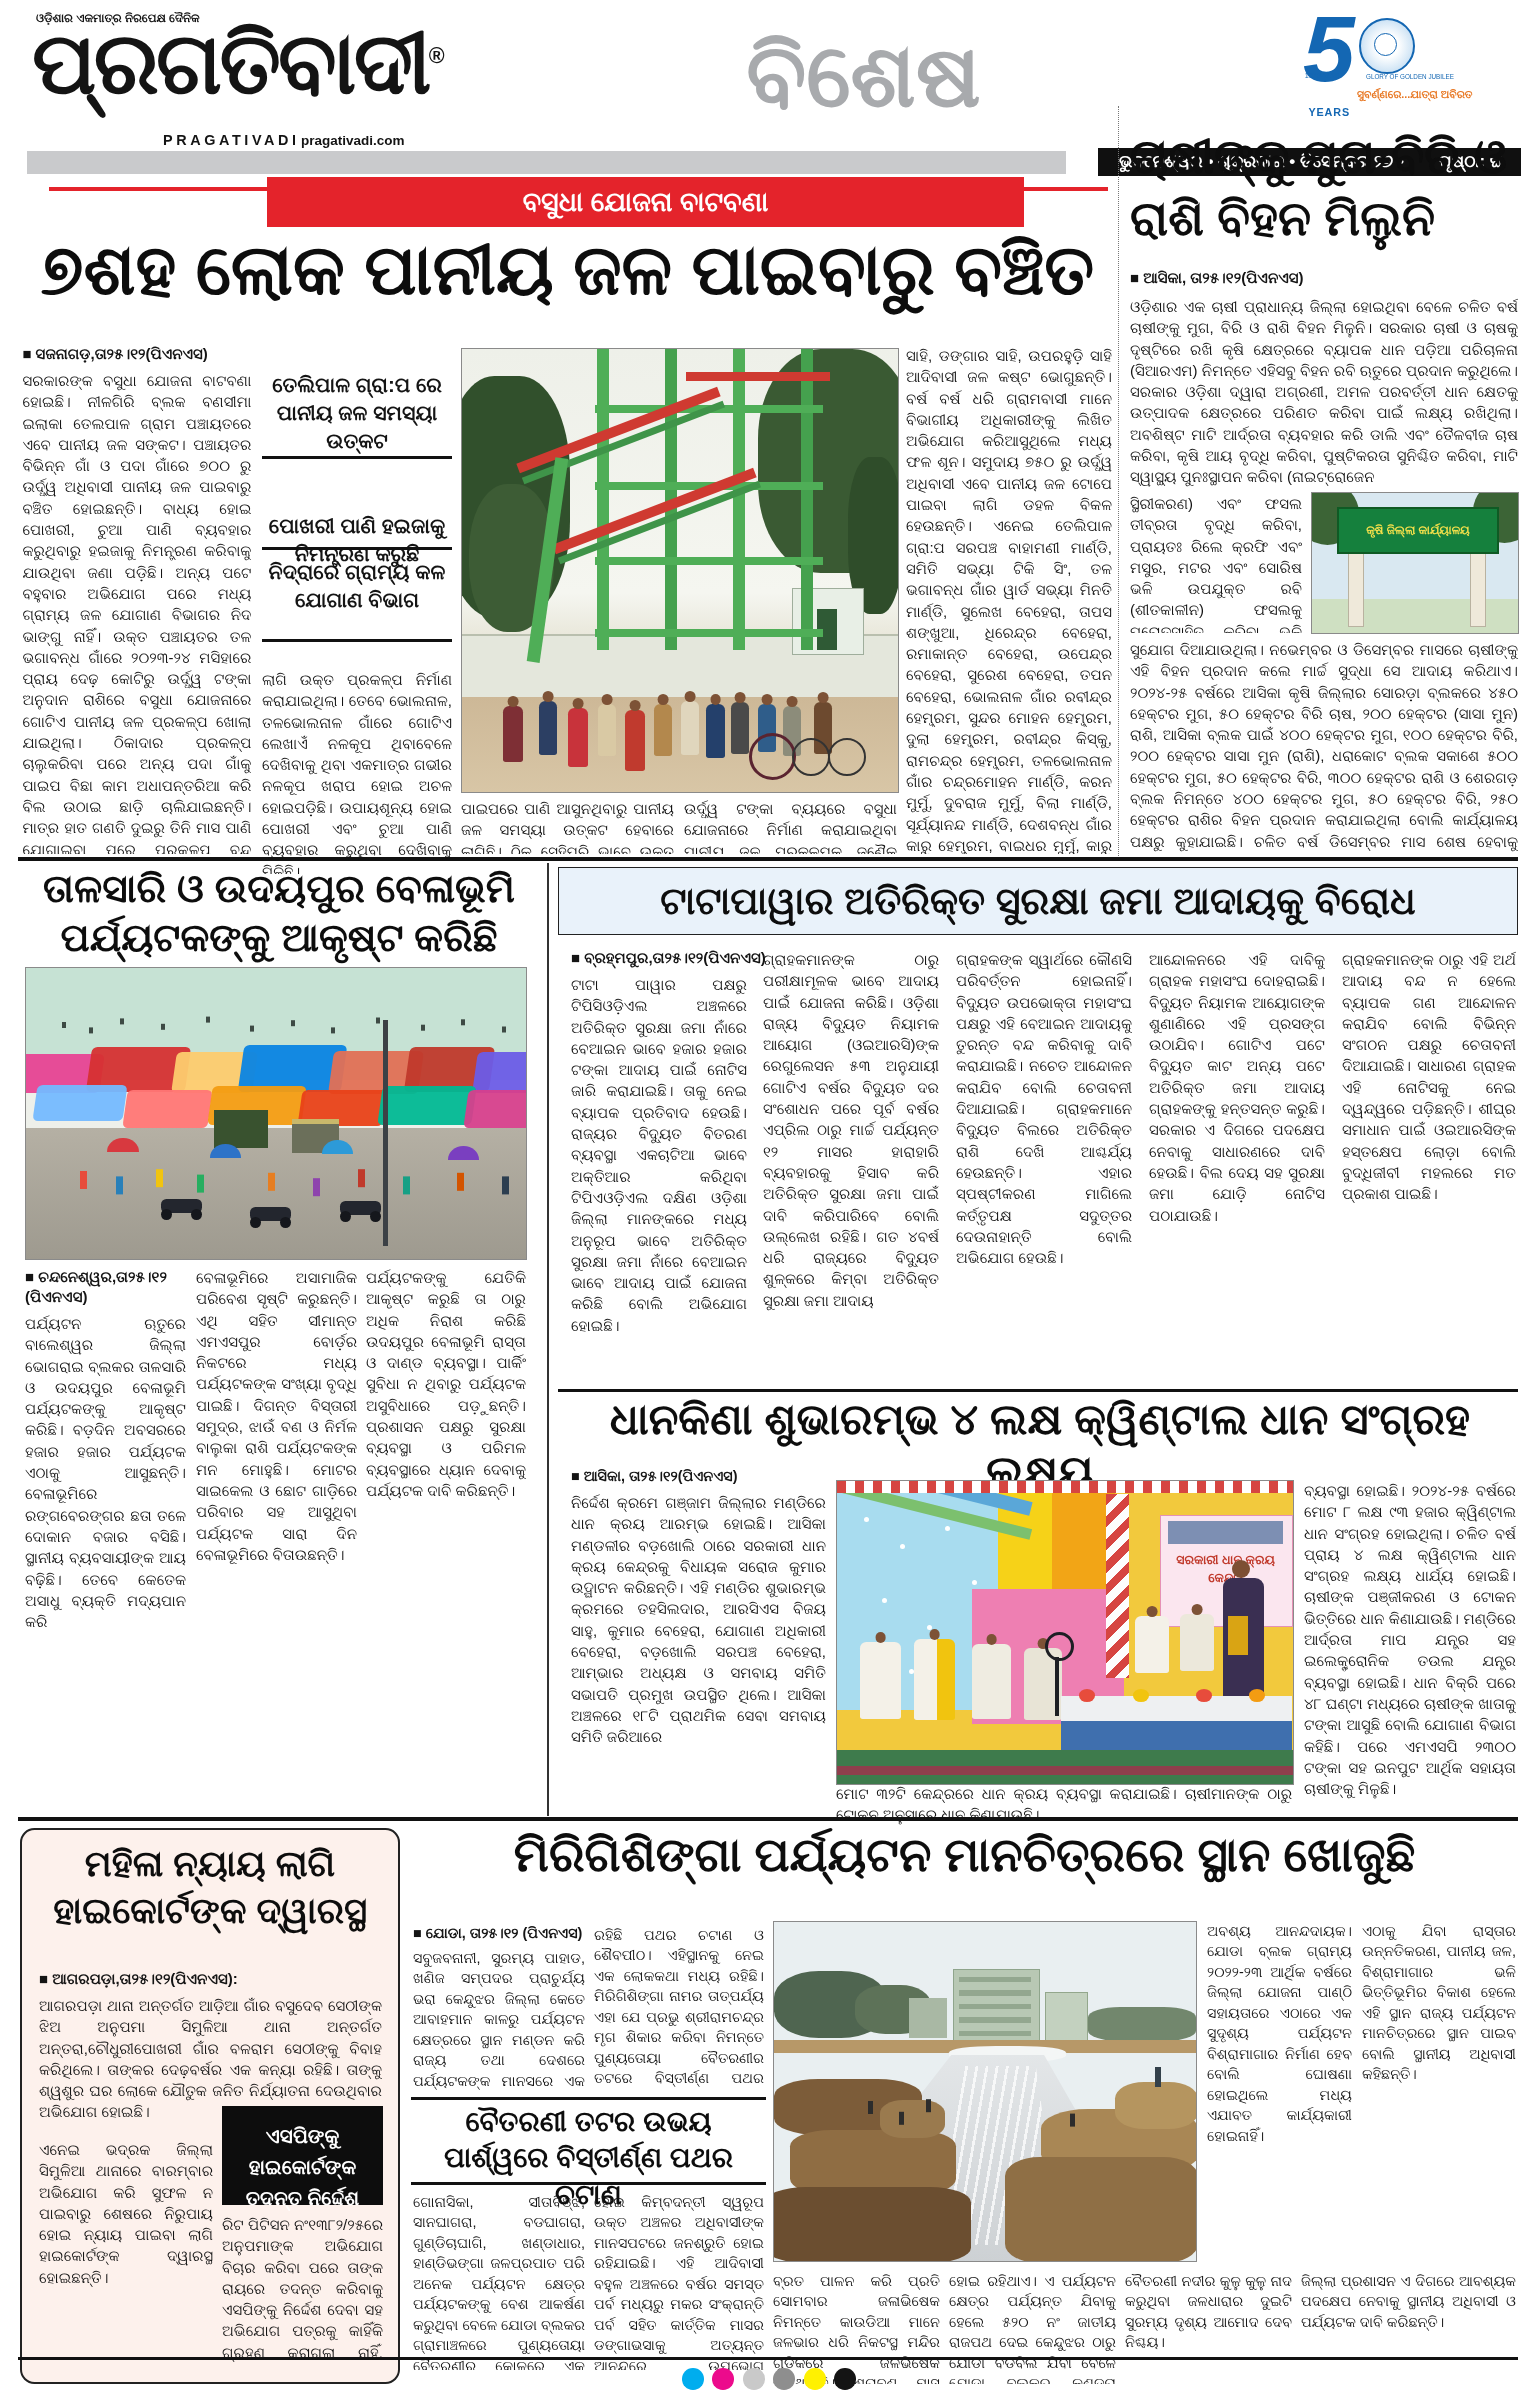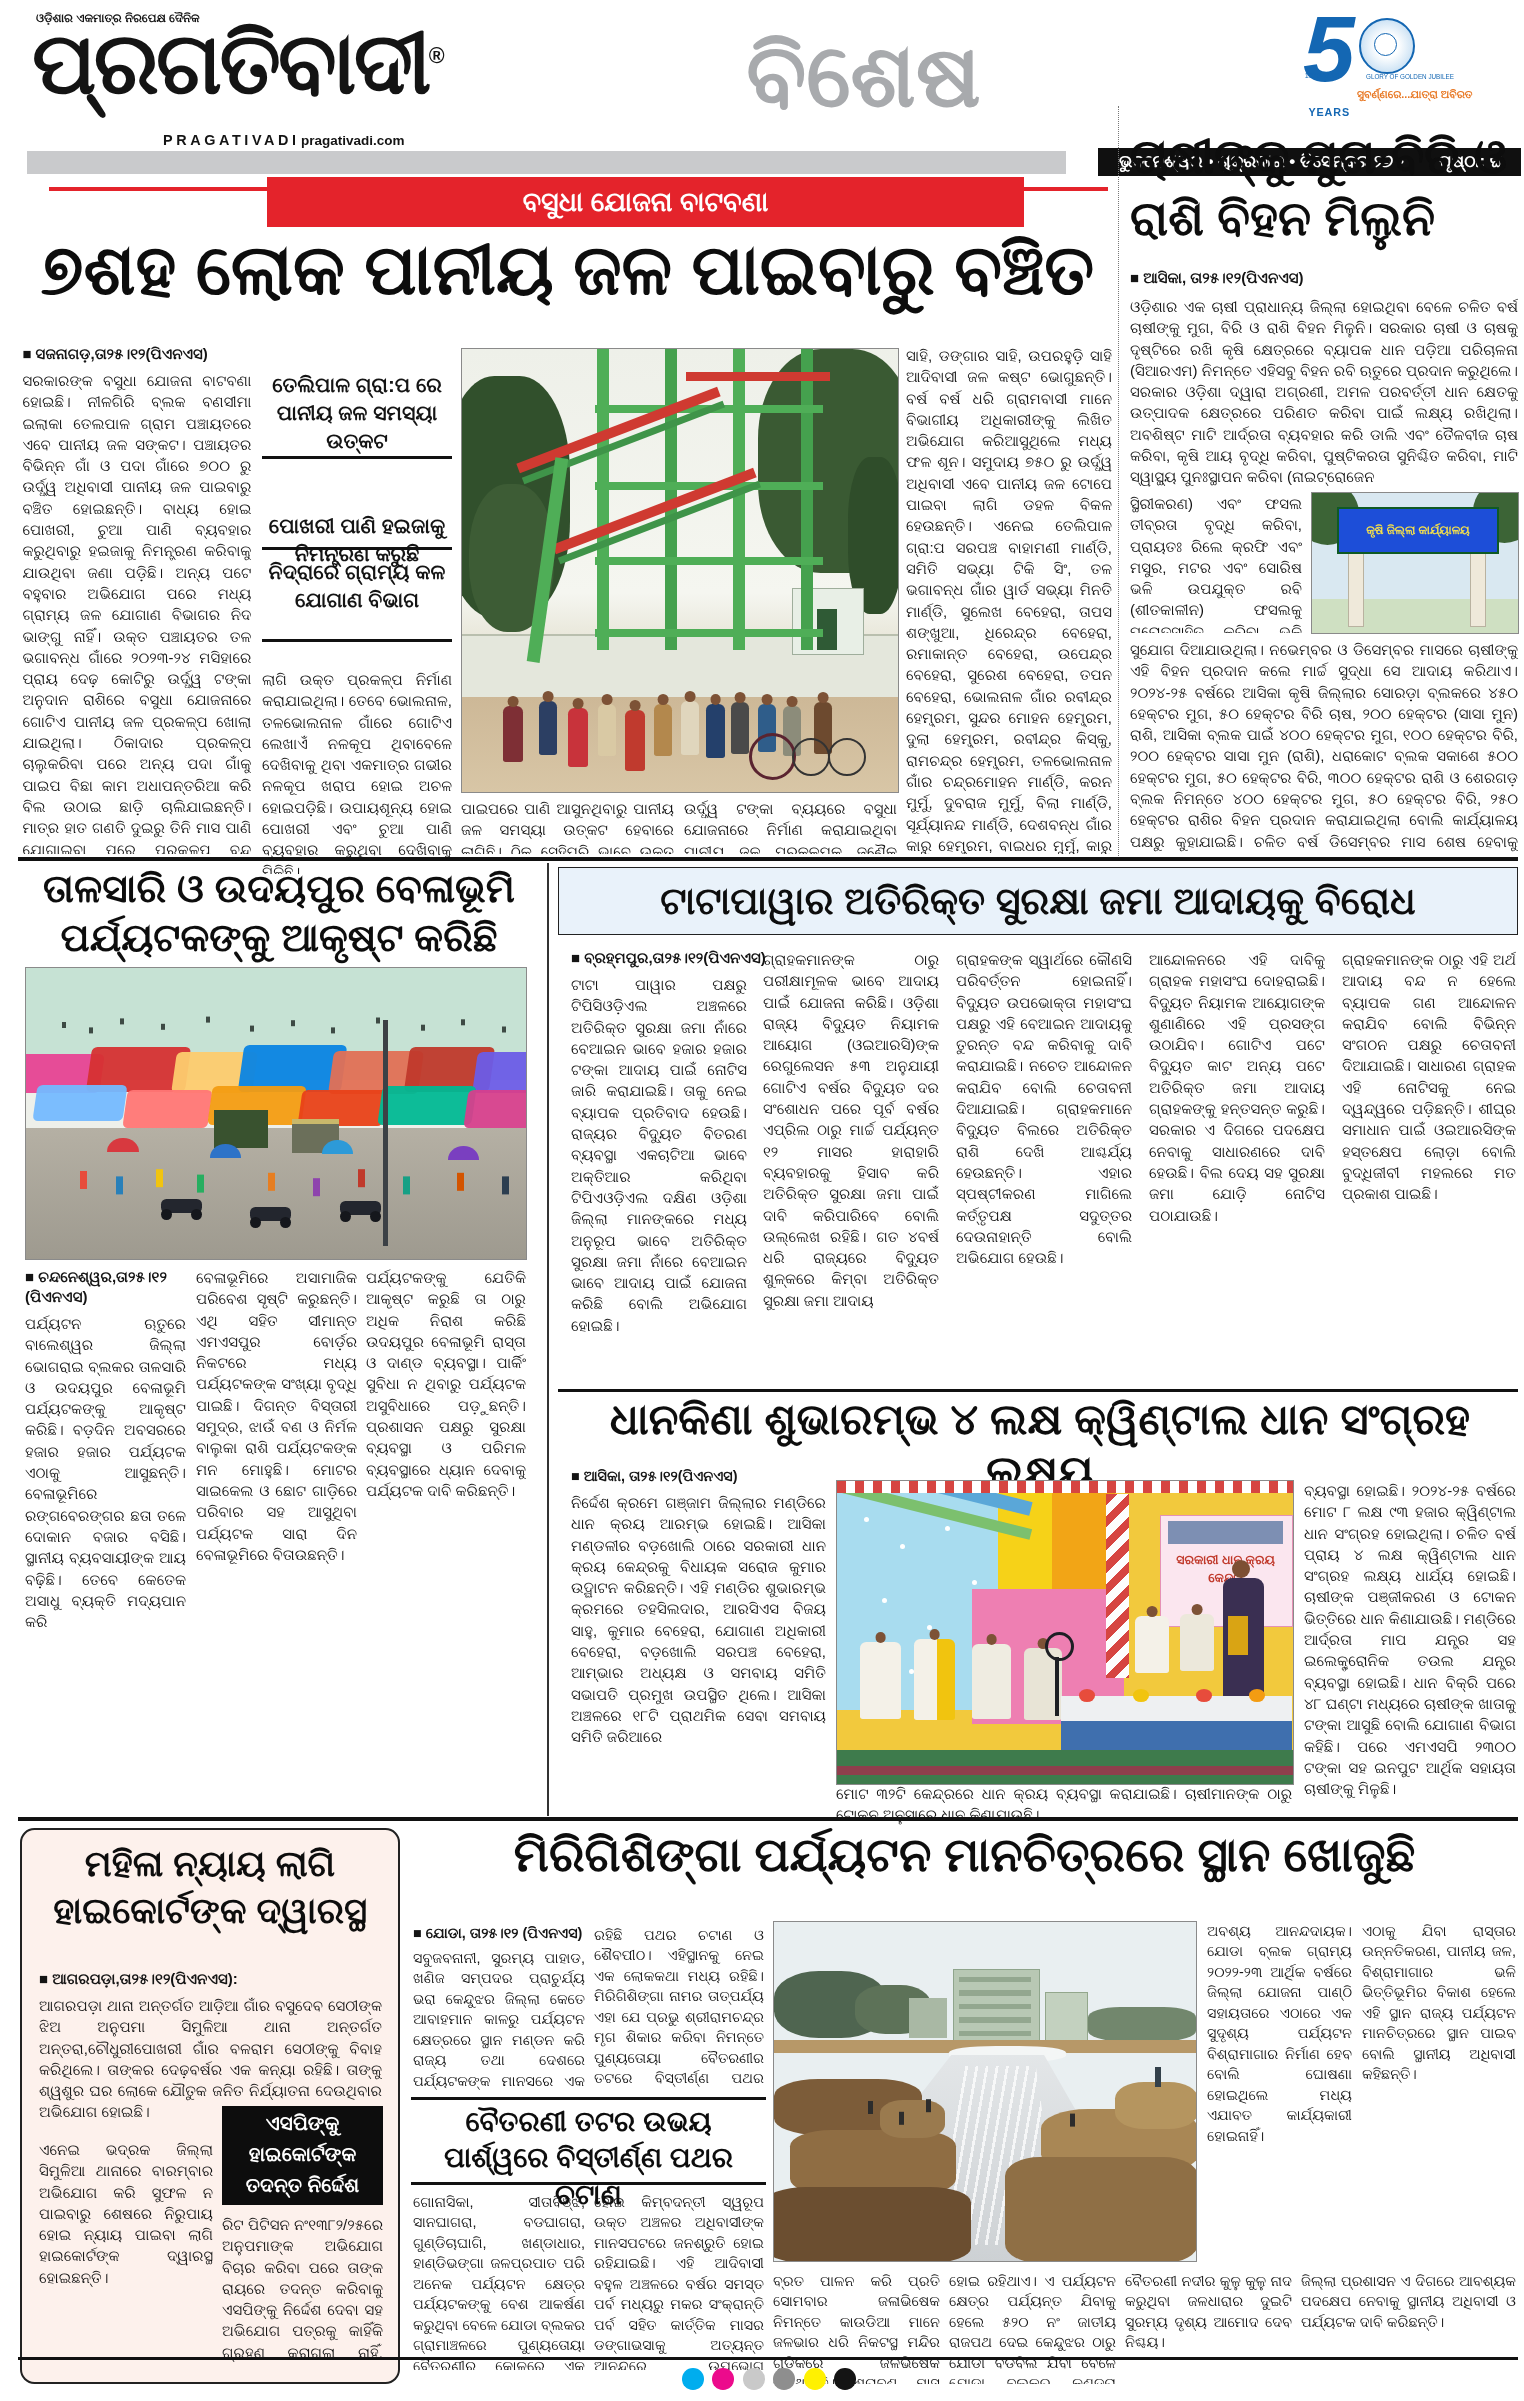"କୃଷି ଜିଲ୍ଲା କାର୍ଯ୍ୟାଳୟ" div.pb { background: #1d4ed8 -> #15803d }
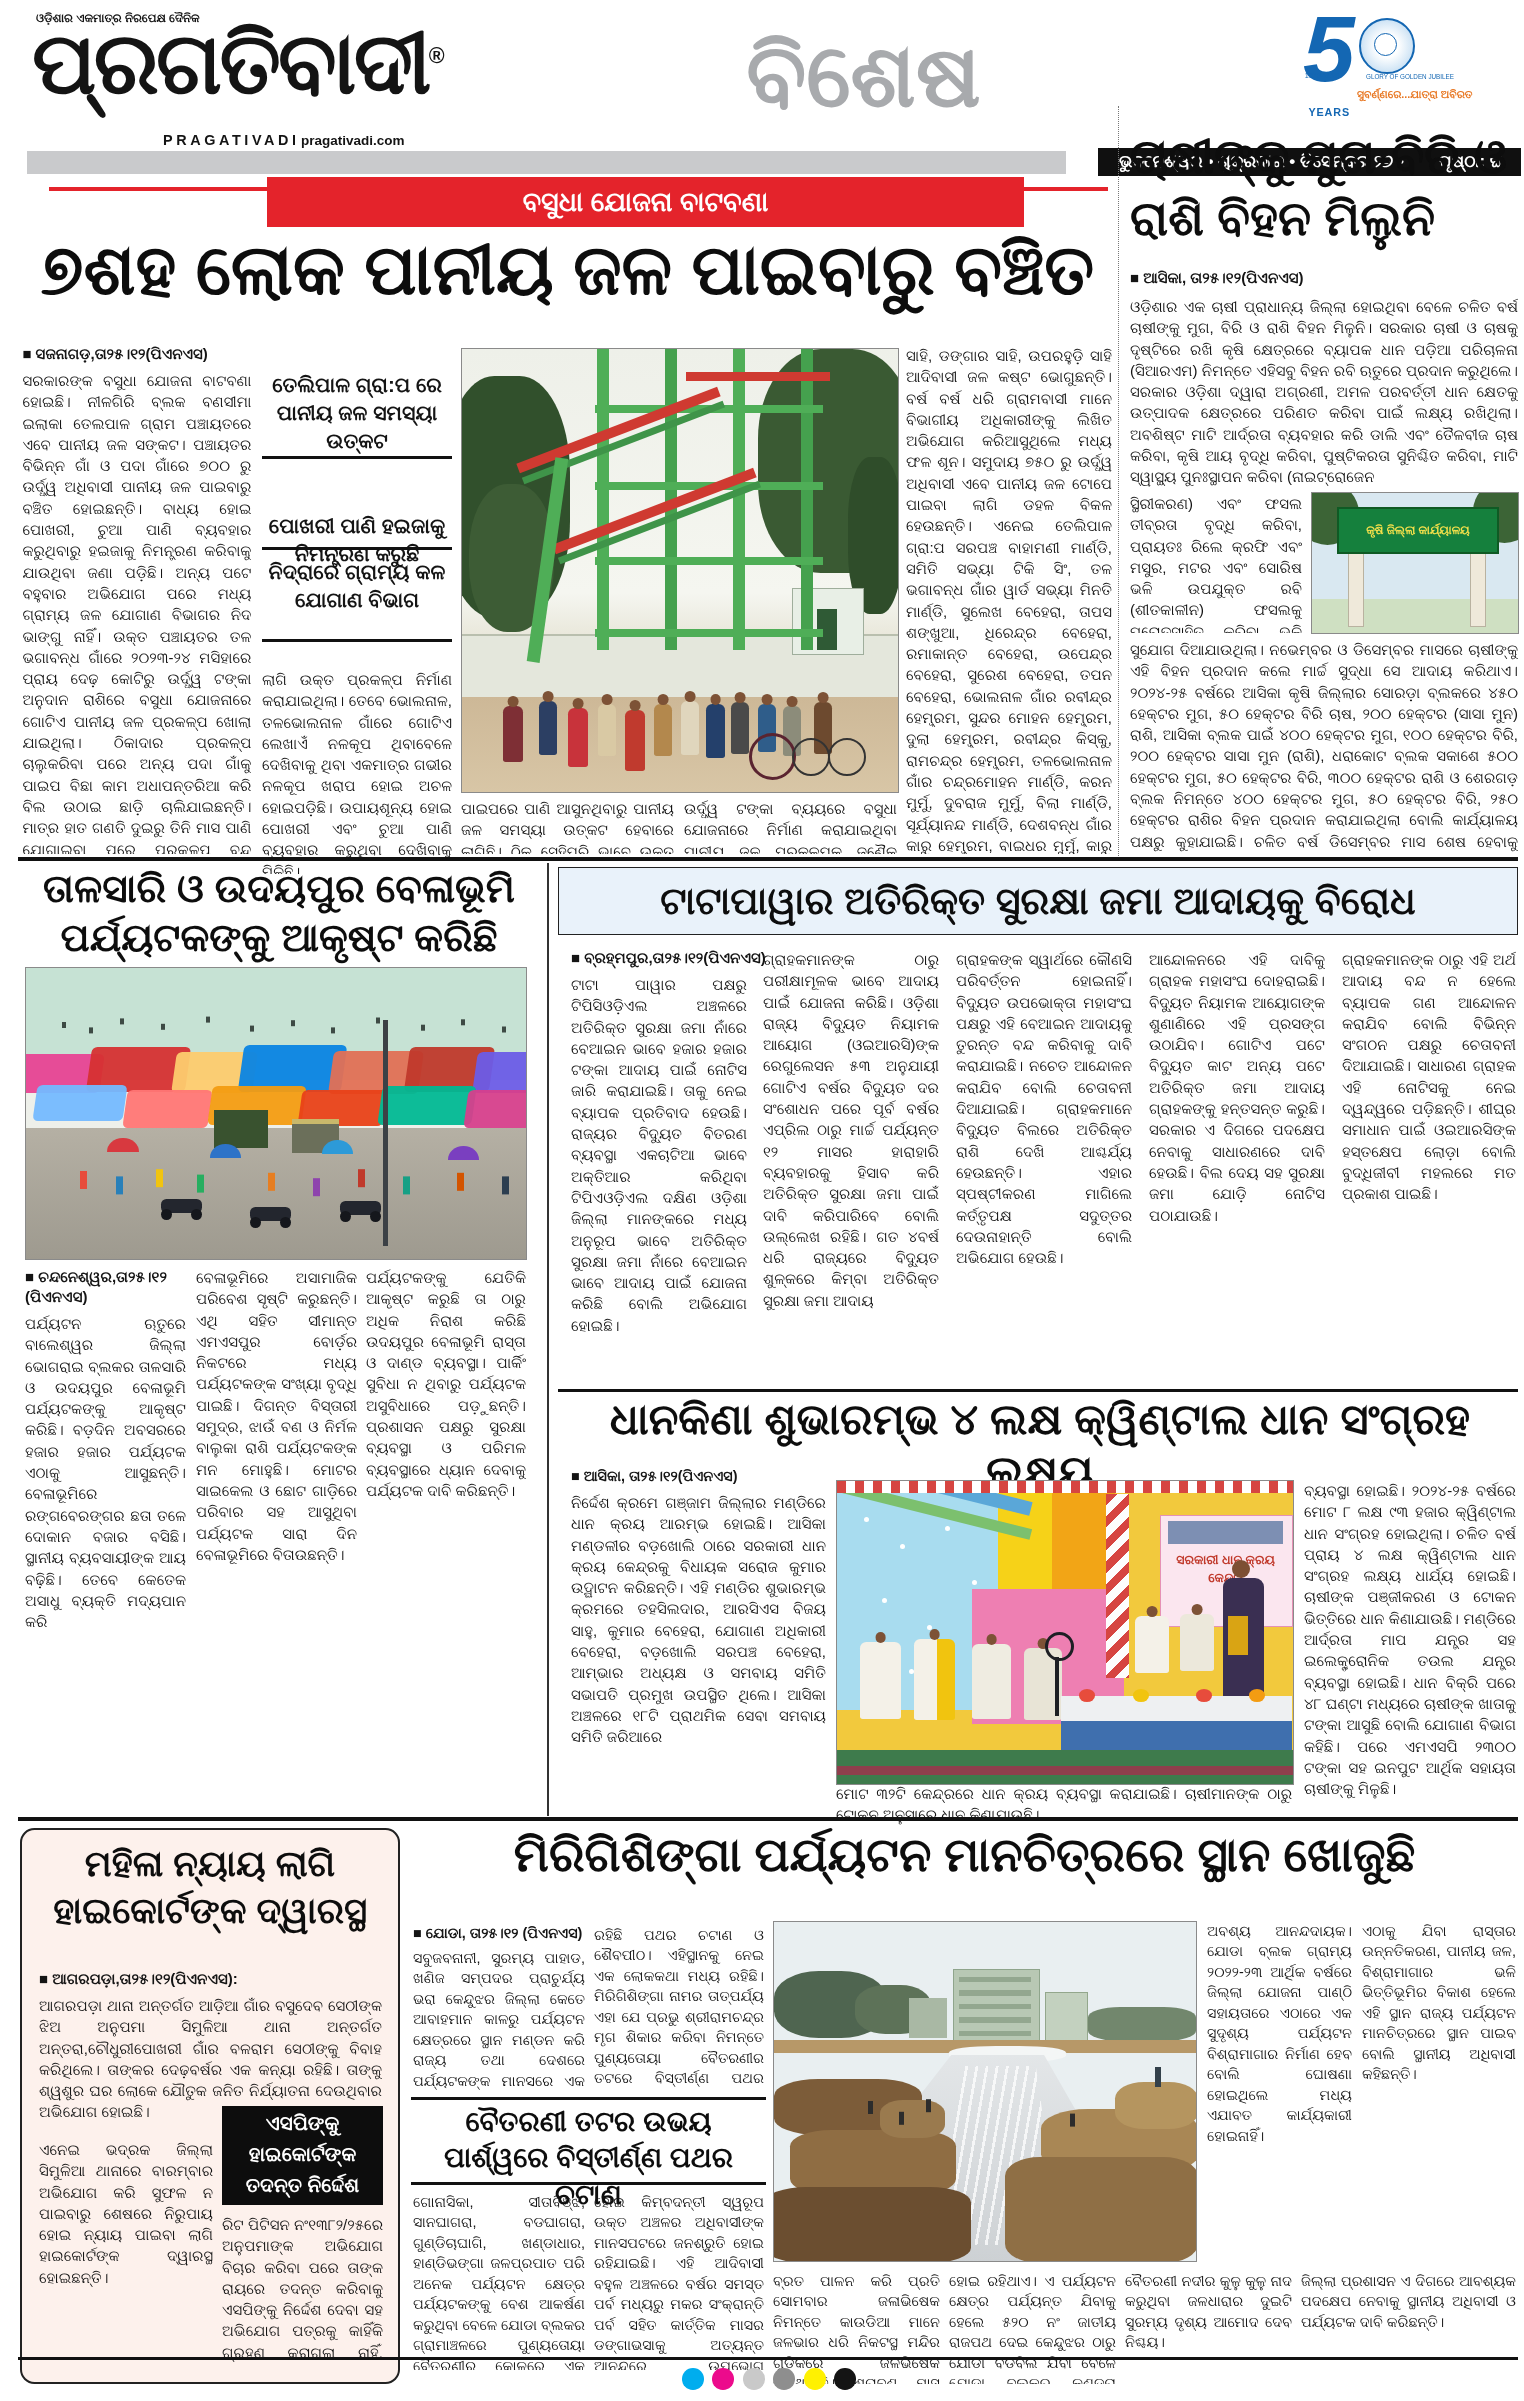"ଏସପିଙ୍କୁ" div.abs { padding-top: 2px -> 15px }
